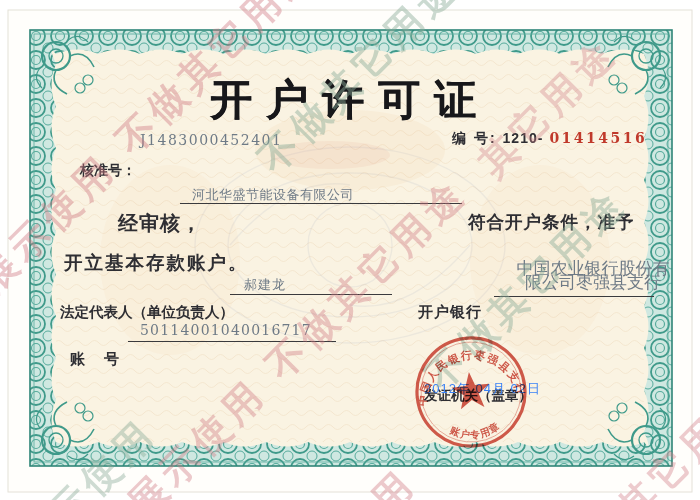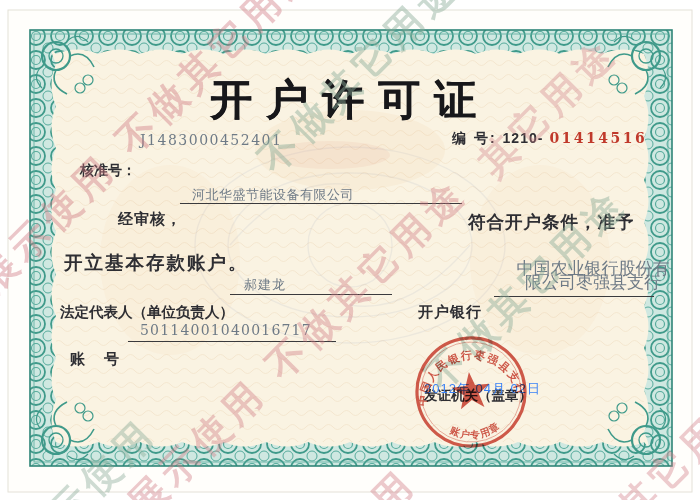"经审核，" .body-prefix { font-size: 15px -> 20px }
